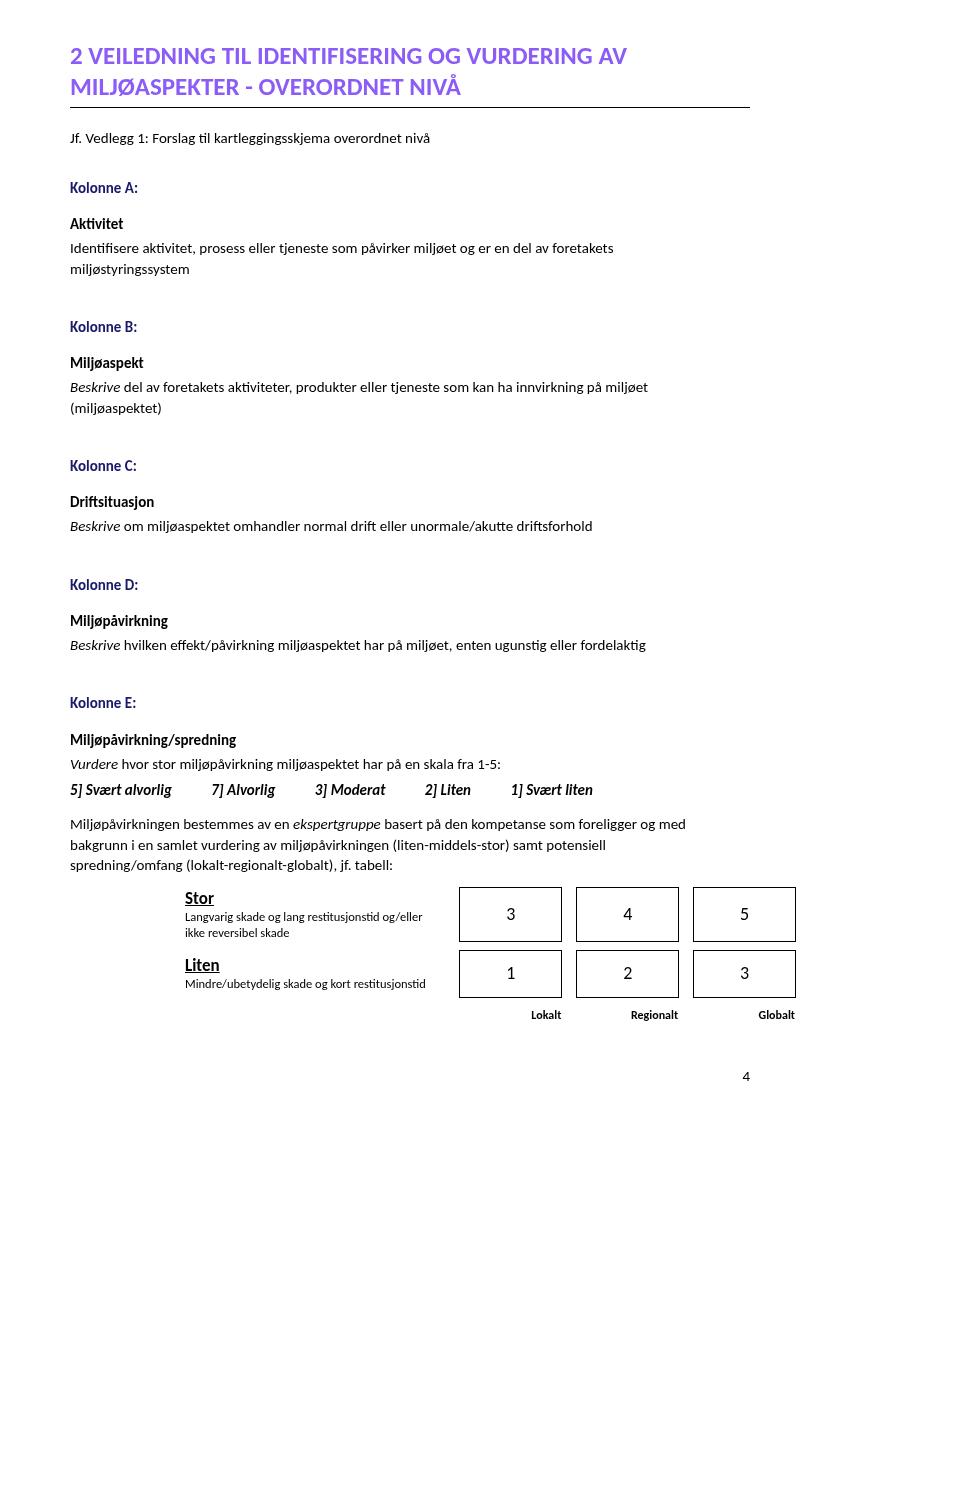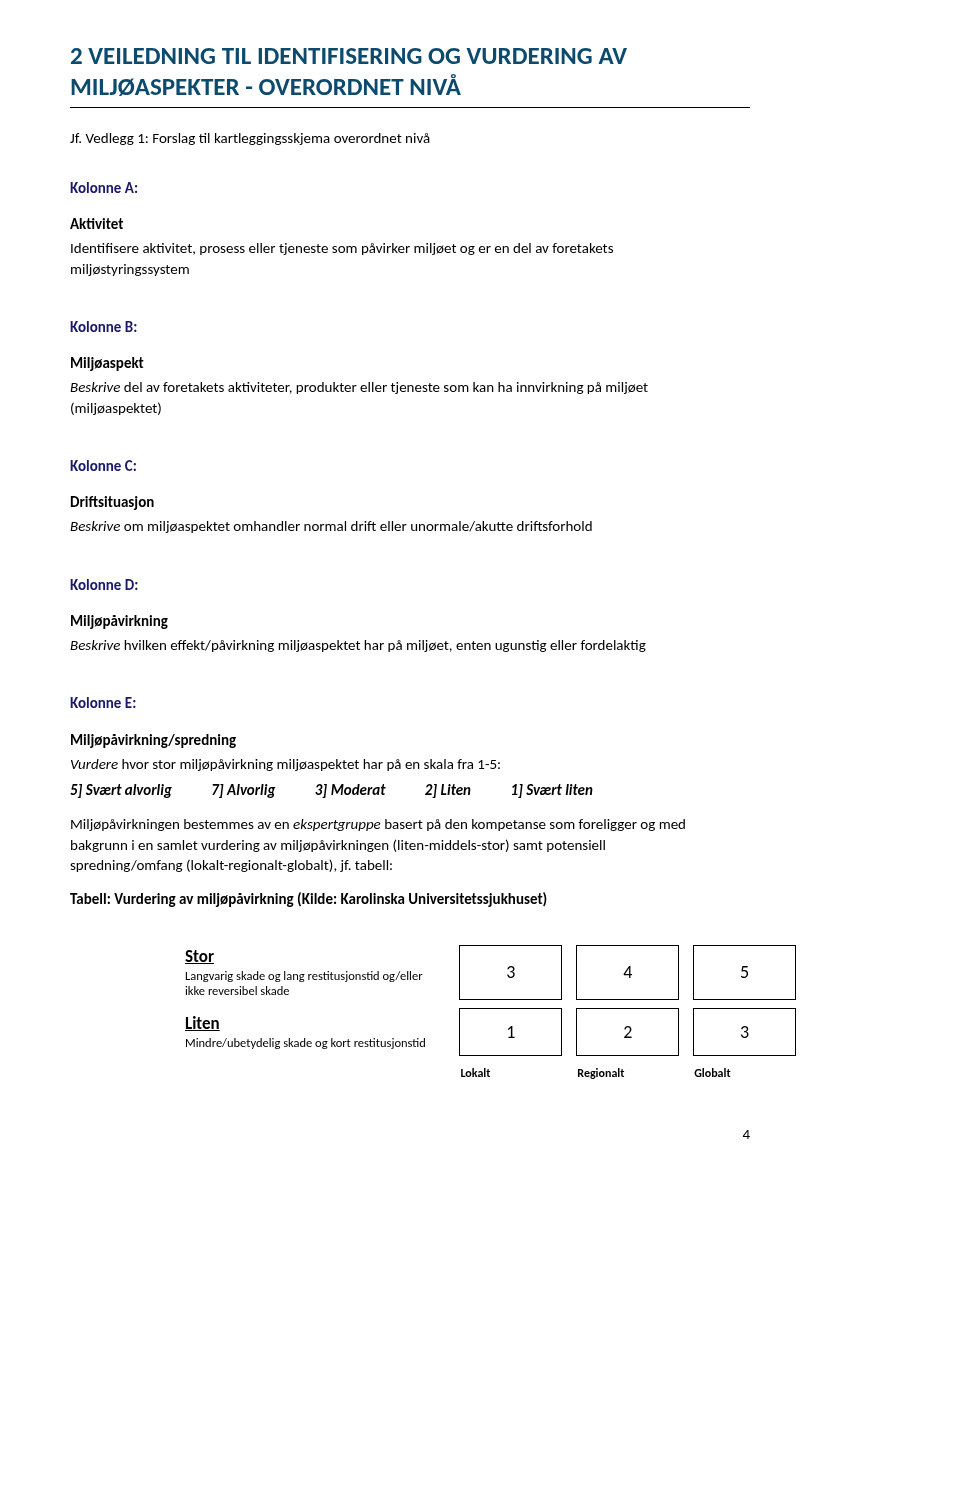"2 VEILEDNING TIL IDENTIFISERING OG" h1 { color: #0c4a6e -> #8b5cf6 }
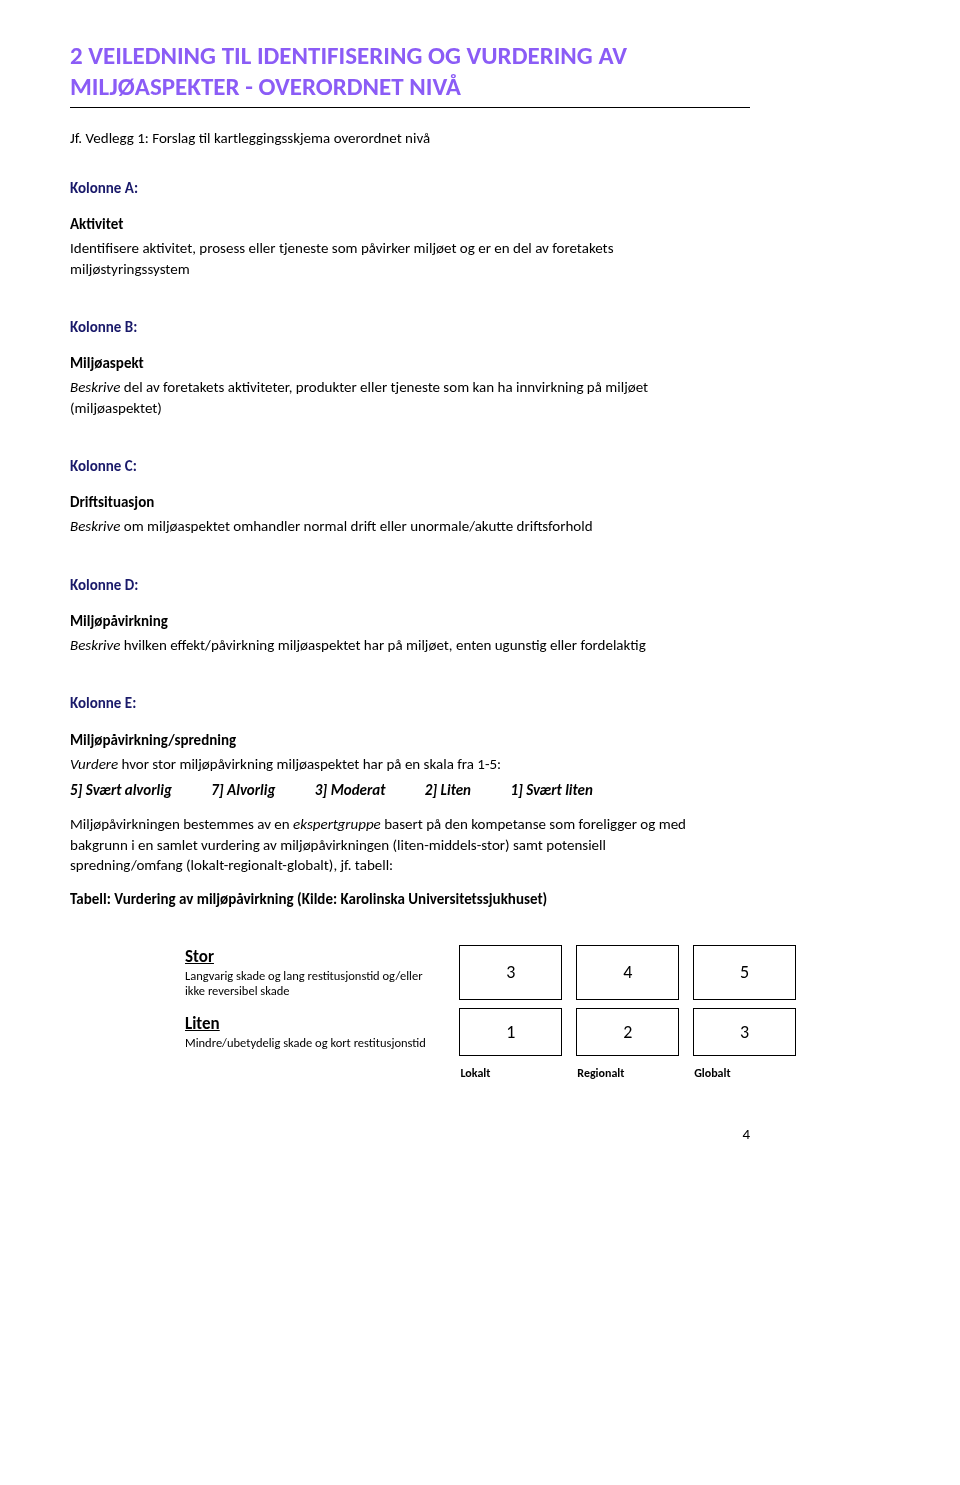"Tabell: Vurdering av miljøpåvirkning" div.tabtitle { html: <div>Tabell: Vurdering av miljøpåvirkning (Kilde: Karolinska Universitetssjukhuset)</div> -> none }
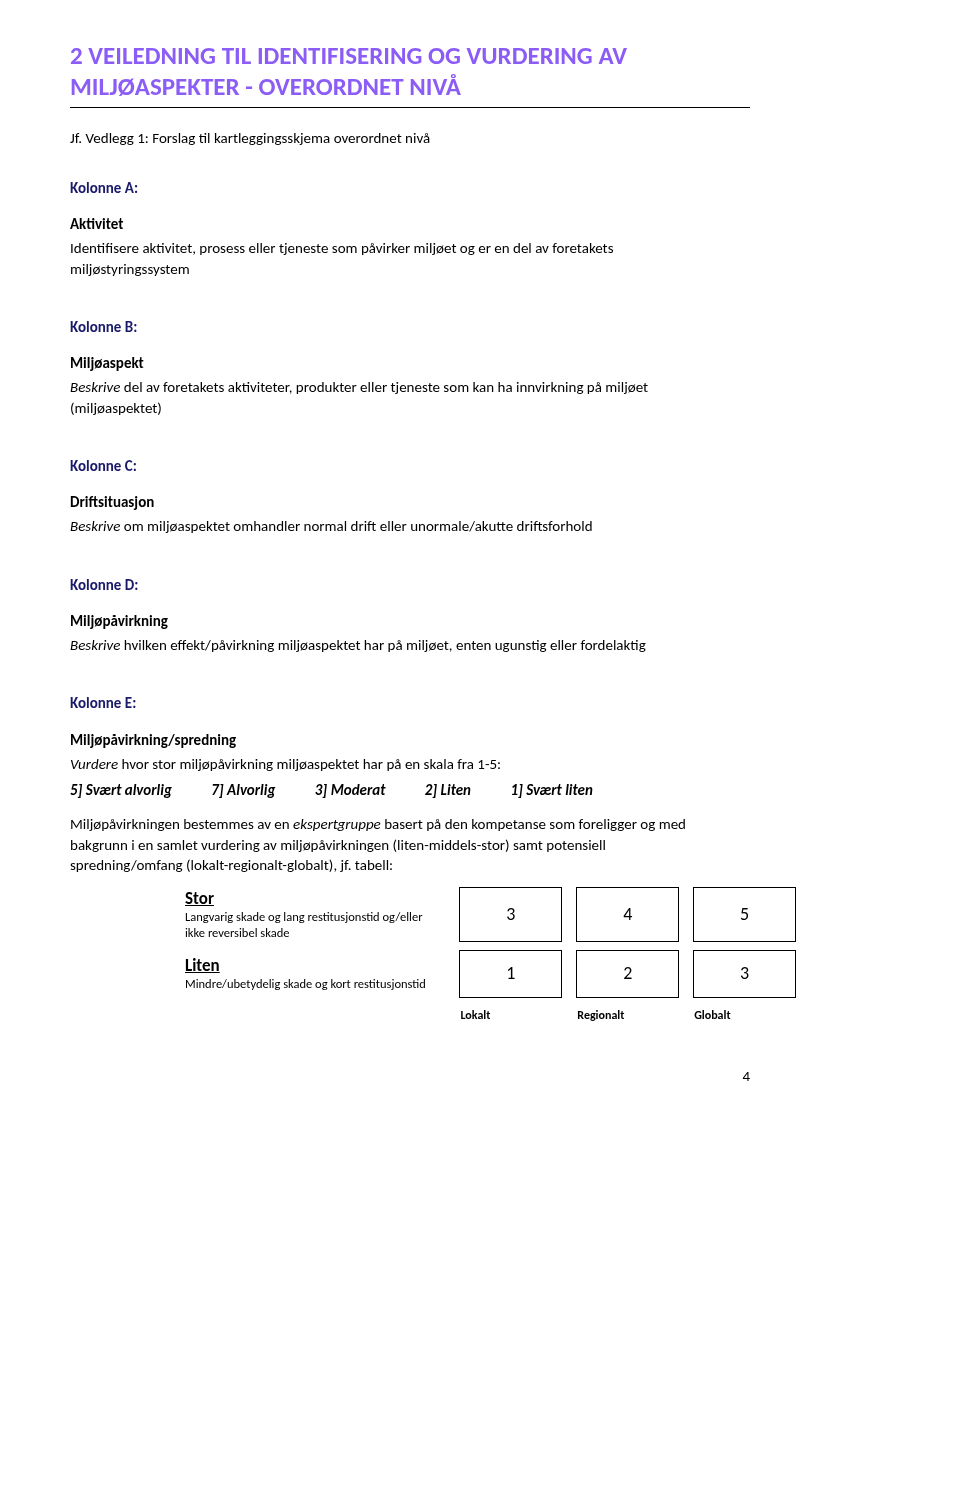"Lokalt" table.matrix td.footcell { text-align: left -> right }
